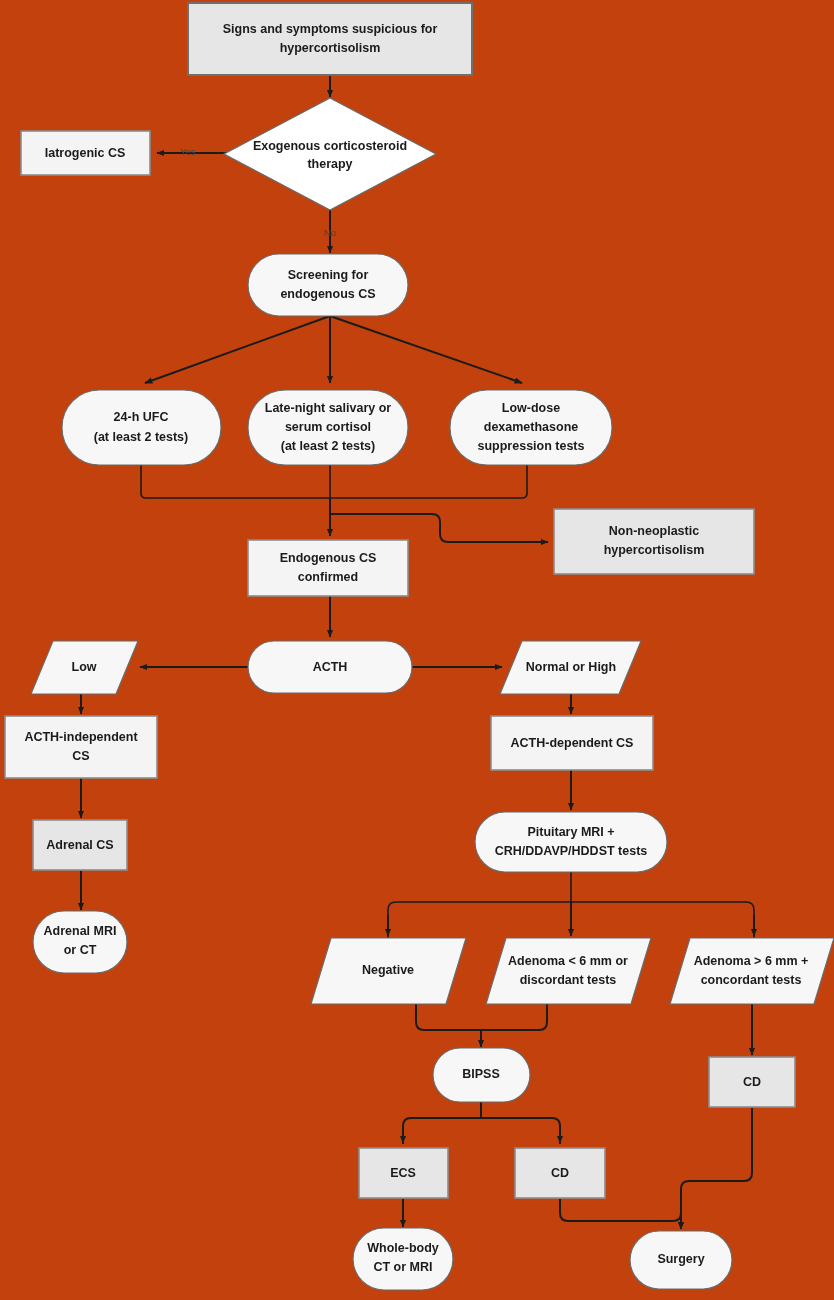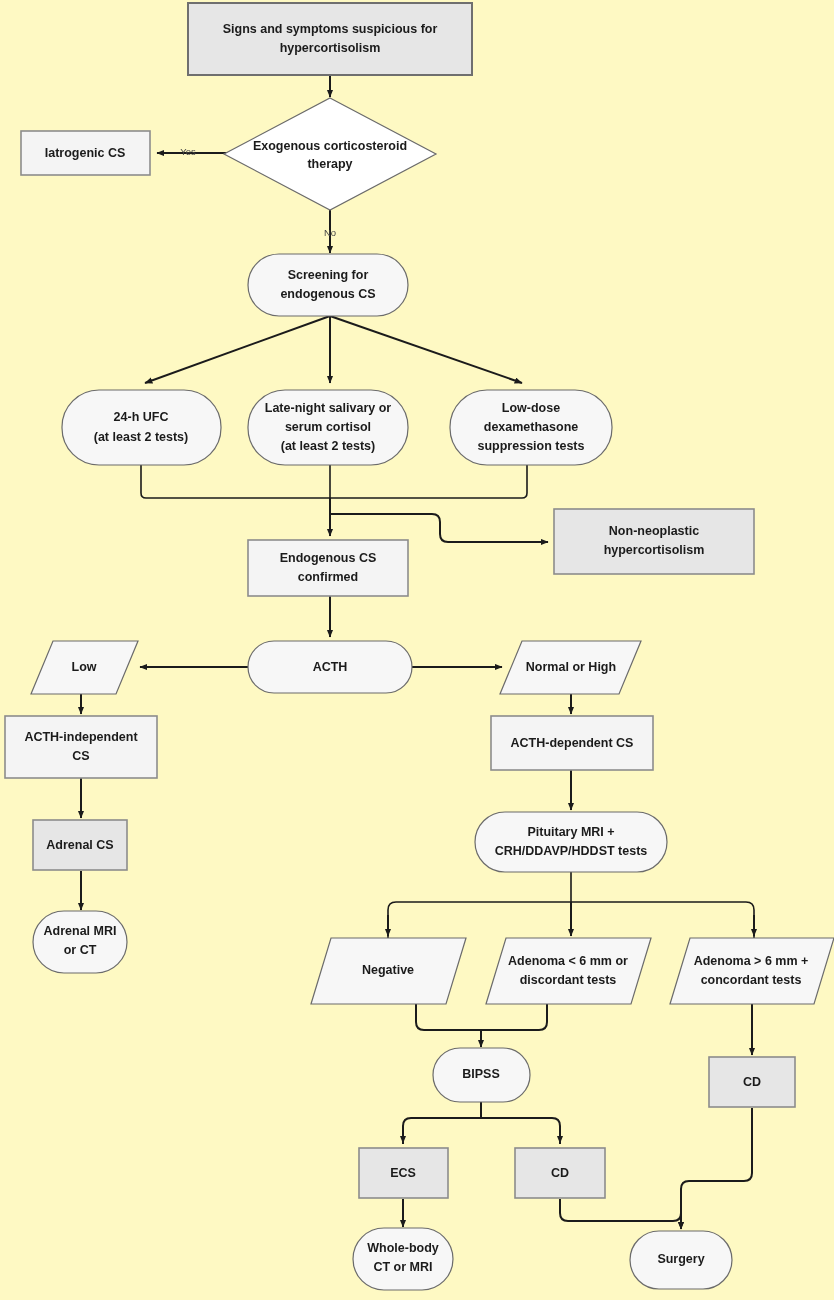"Signs and symptoms suspicious for" #stage { background: #fef9c3 -> #c2410c }
